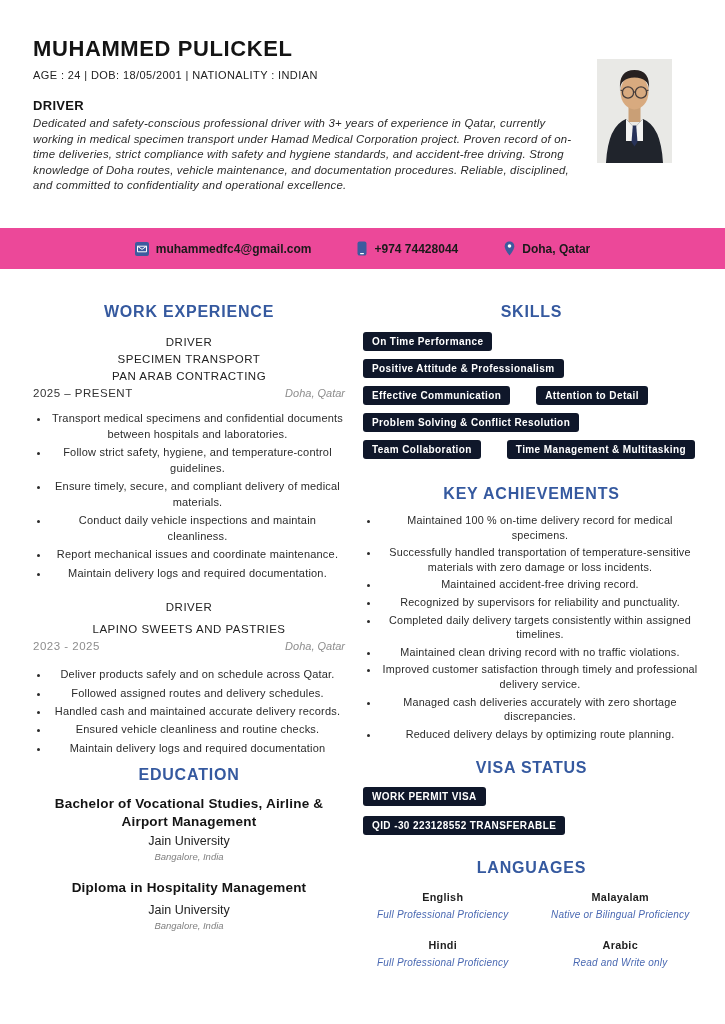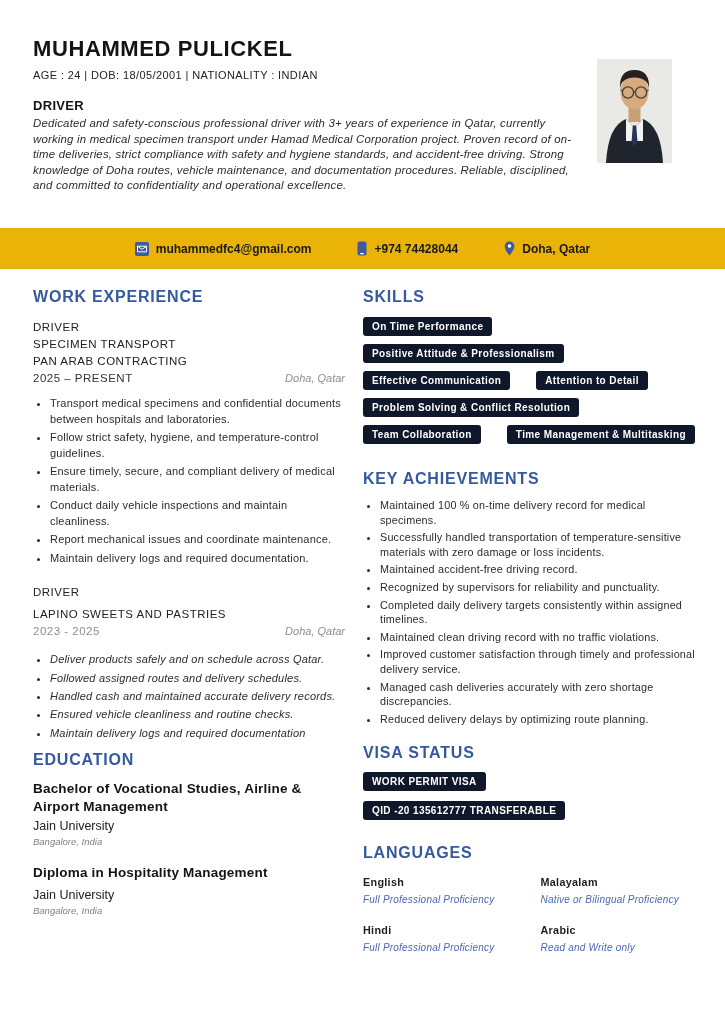"muhammedfc4@gmail.com" .contact-bar { background: #eab308 -> #ec4899 }
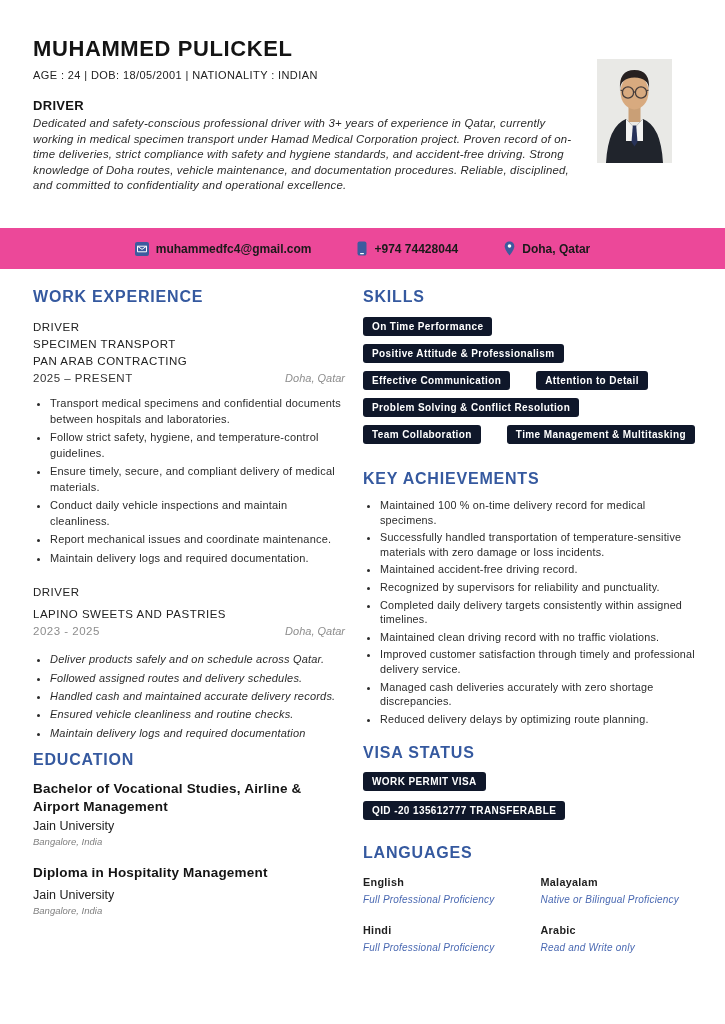"WORK EXPERIENCE" .columns { padding: 19px 25px 0 33px -> 34px 25px 0 33px; text-align: none -> center }
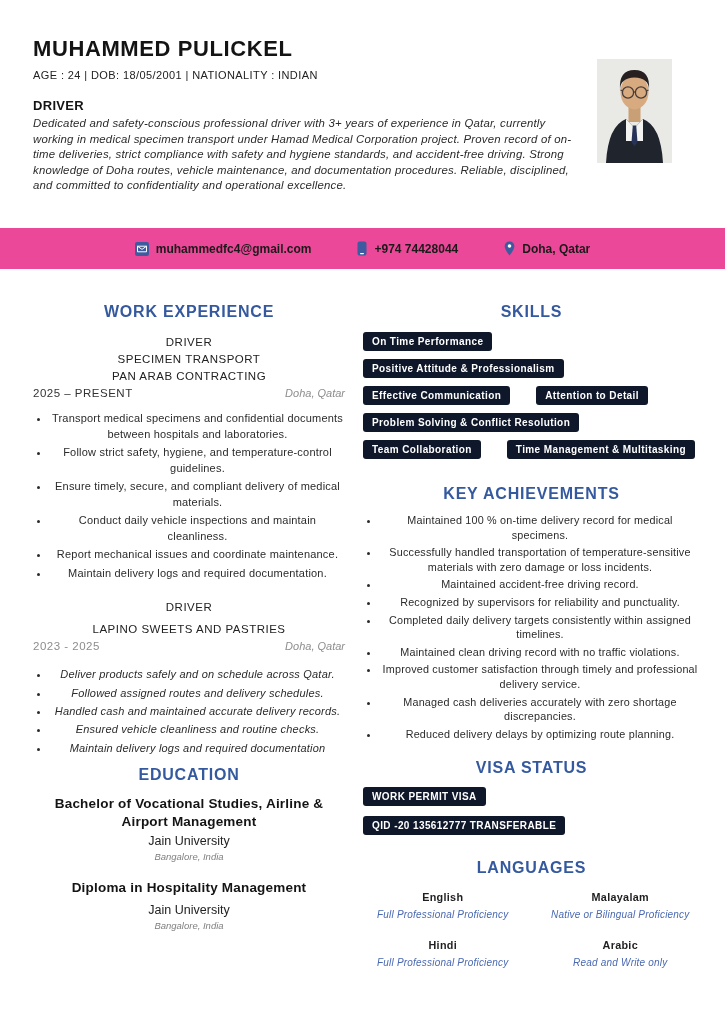"Deliver products safely and on" ul.bullets { font-style: italic -> none }
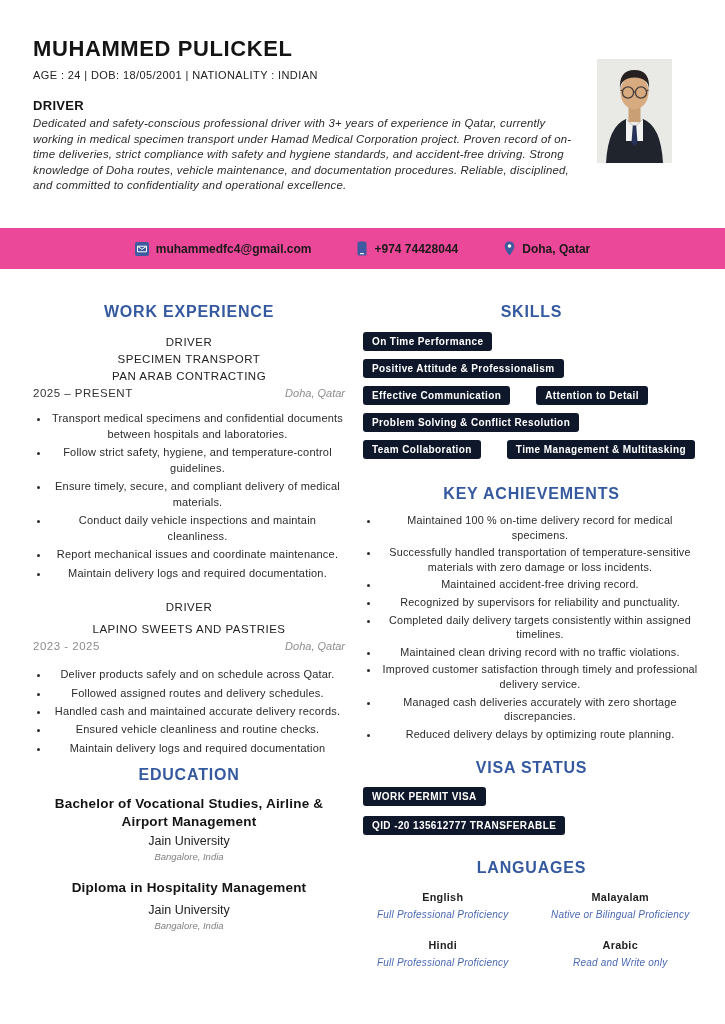"QID -20 135612777 TRANSFERABLE" span.badge { text: -20 135612777 -> -30 223128552 }
